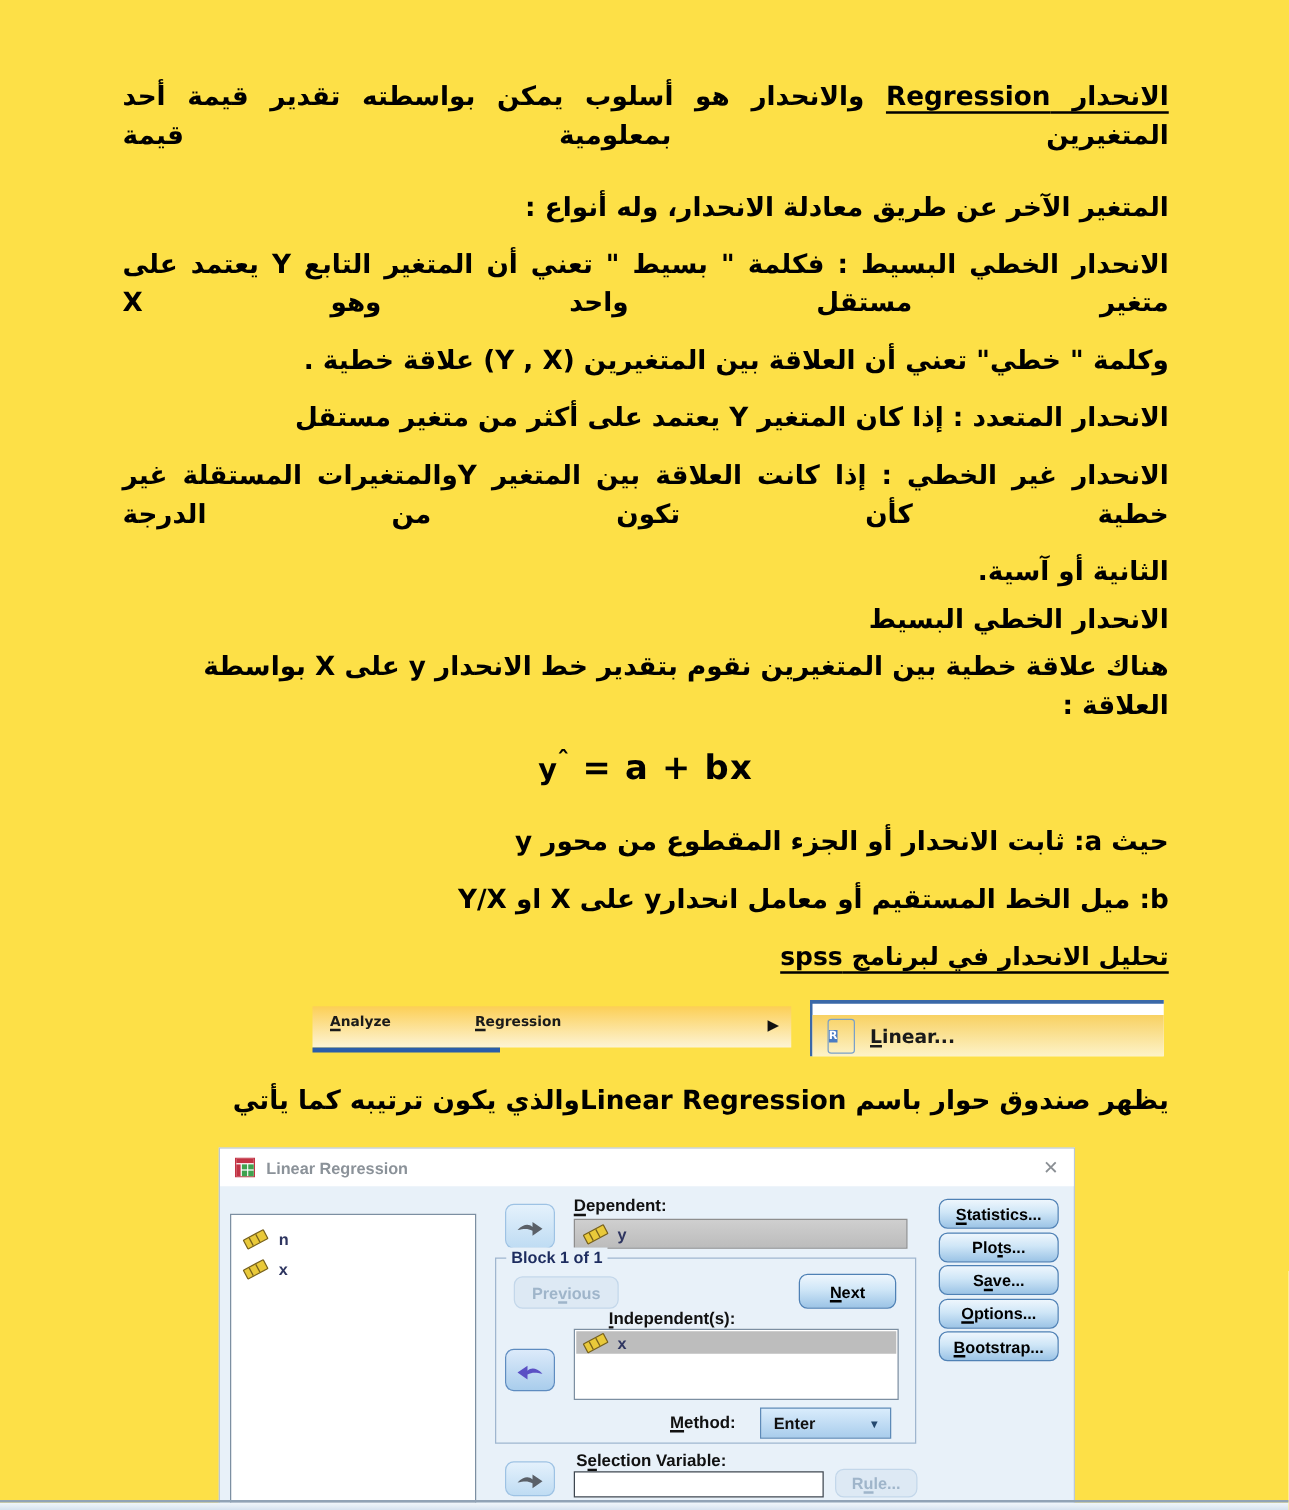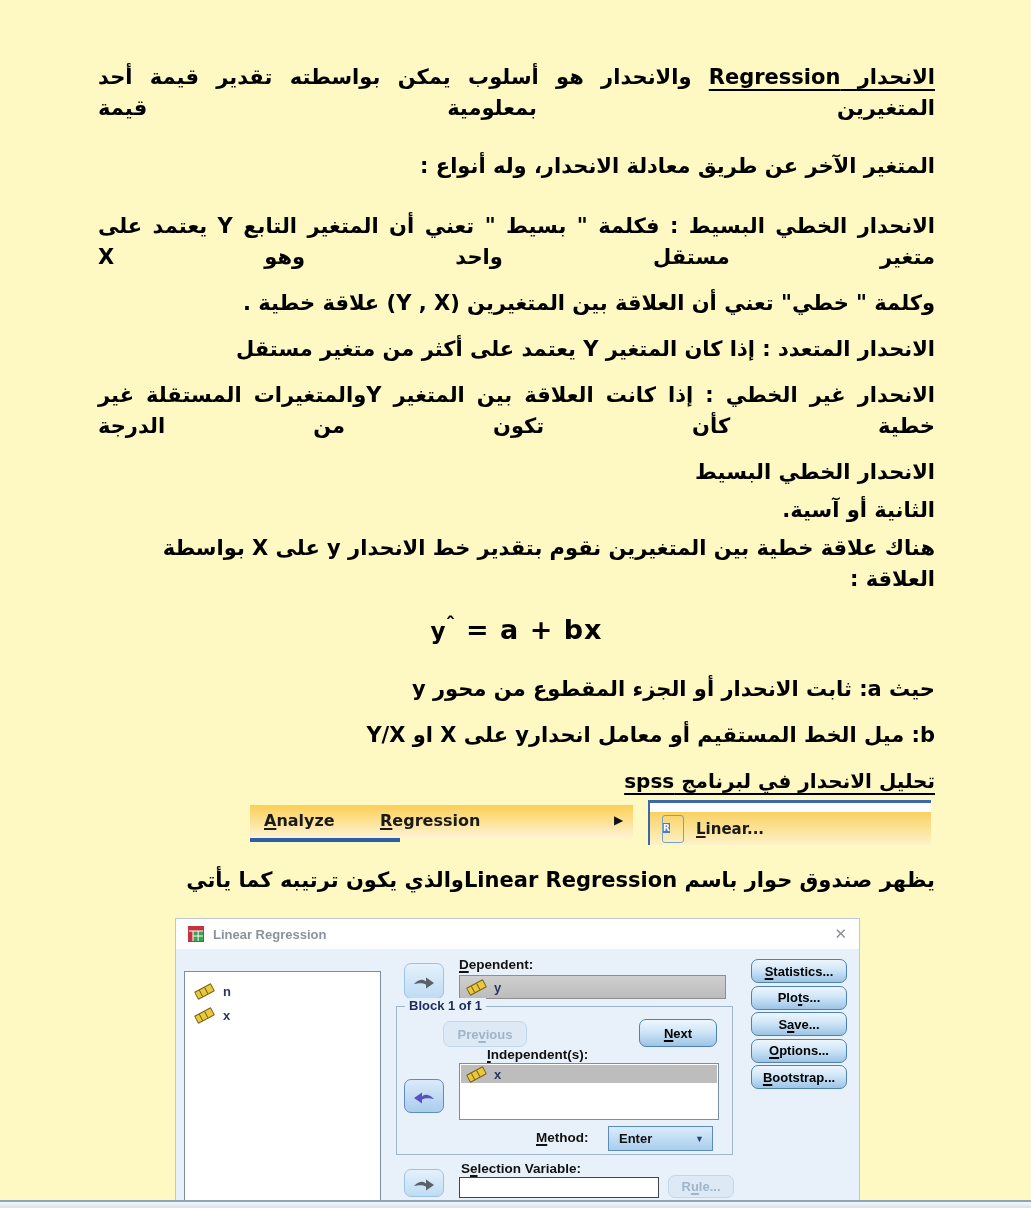"الانحدار Regression والانحدار هو أسلوب" #page { background: #fef9c3 -> #fde047 }
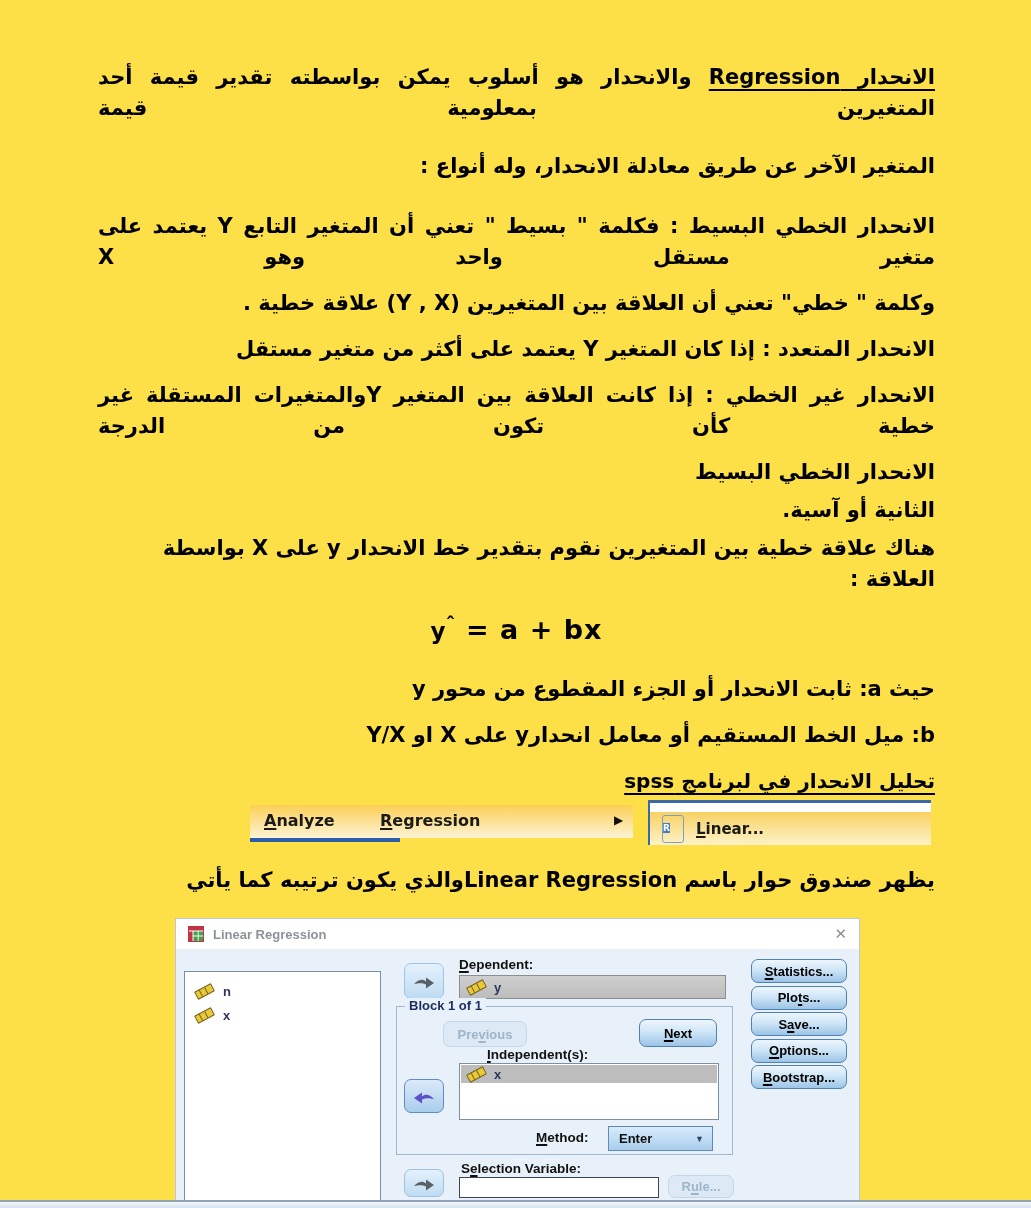"المتغير الآخر عن طريق معادلة" #textblock p.gap2 { margin-bottom: 29px -> 14px }
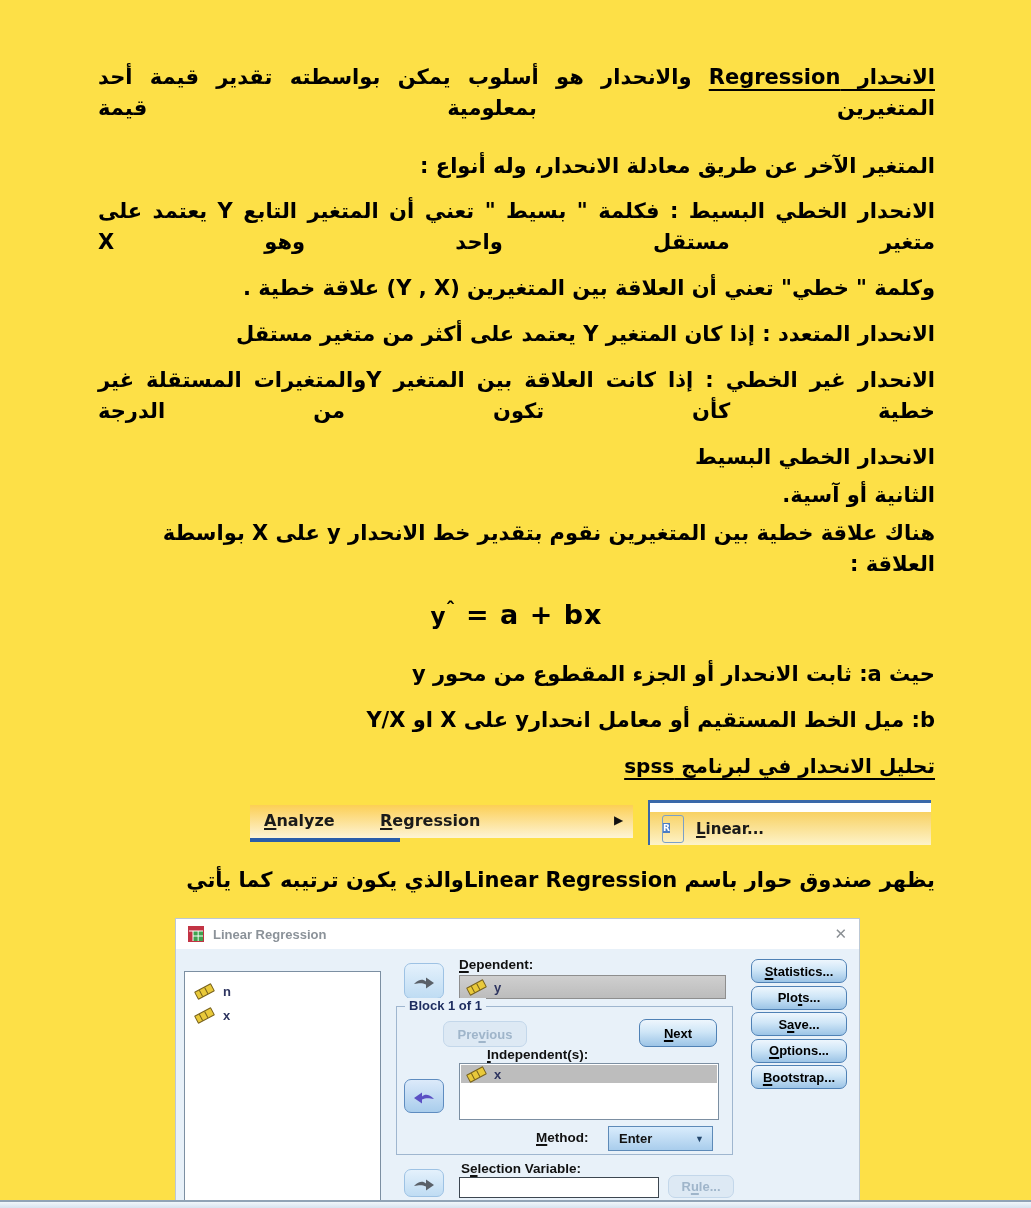"الانحدار الخطي البسيط" p.tight { order: before "الثانية أو آسية." -> after "الثانية أو آسية." }
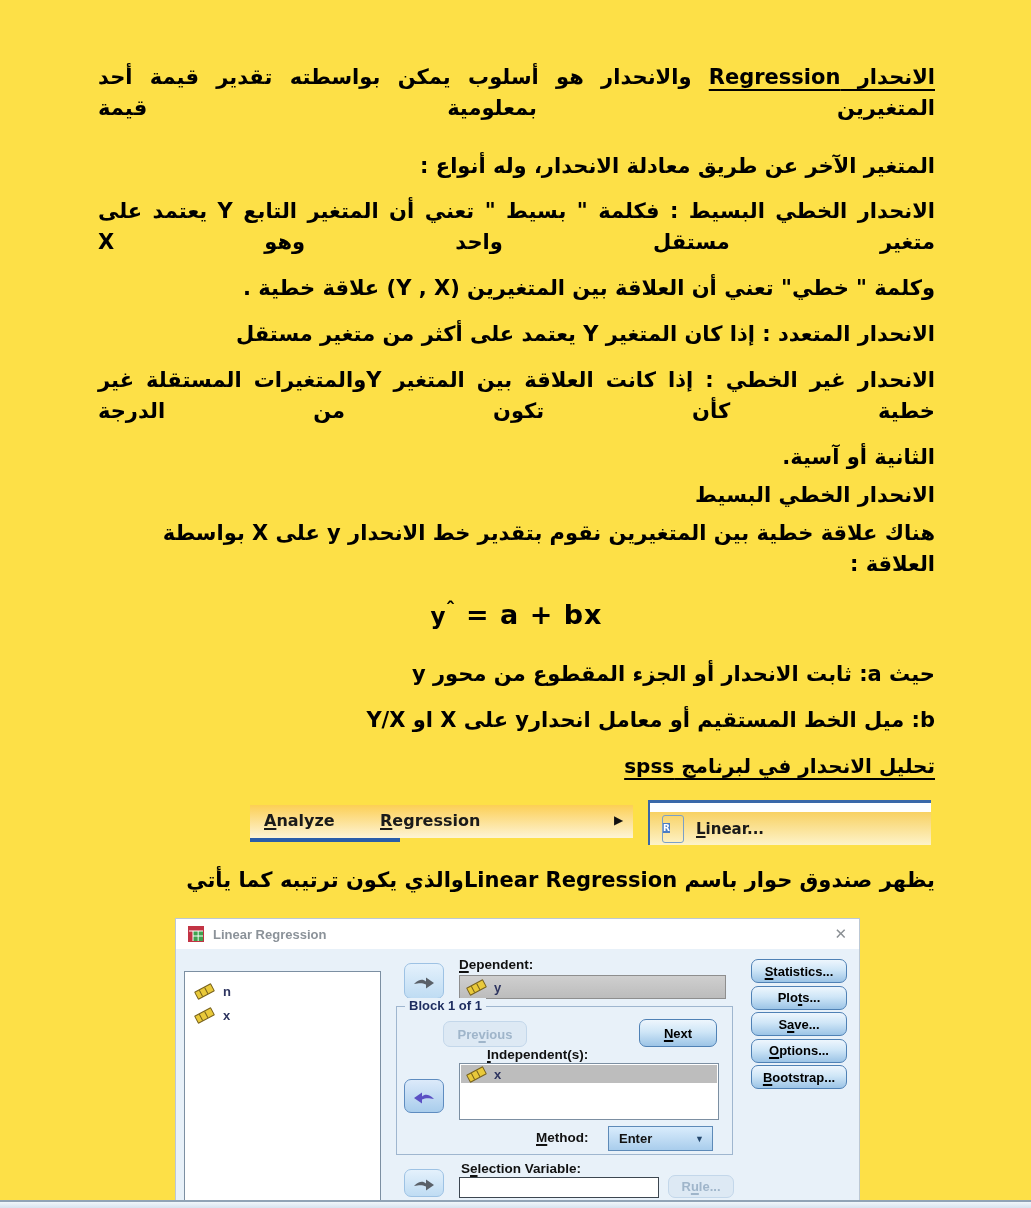"Analyze" .mitem { font-size: 16px -> 11px }
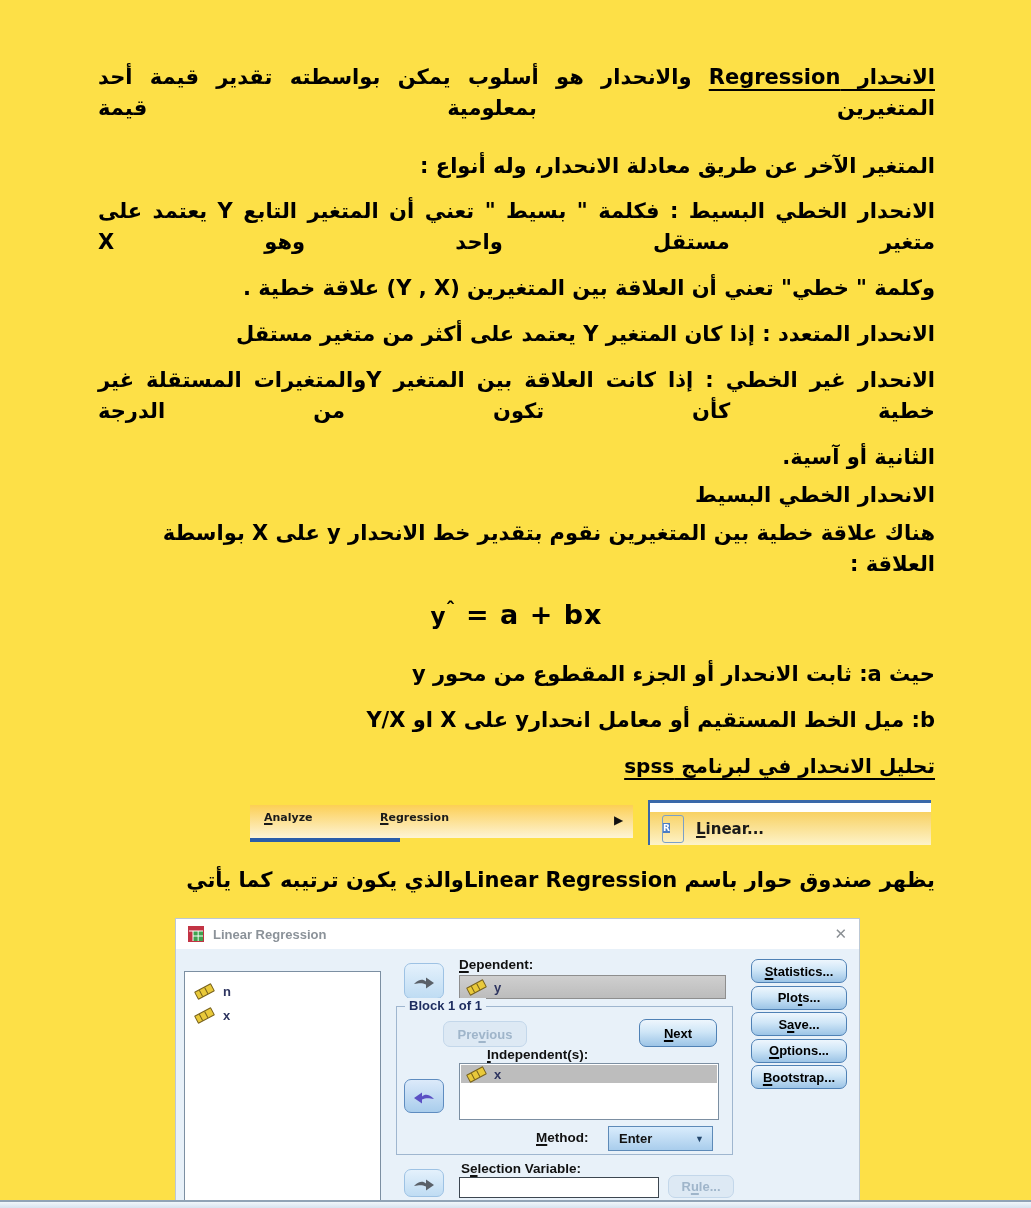"Pre" #prev-btn { margin-left: 32px -> none }
